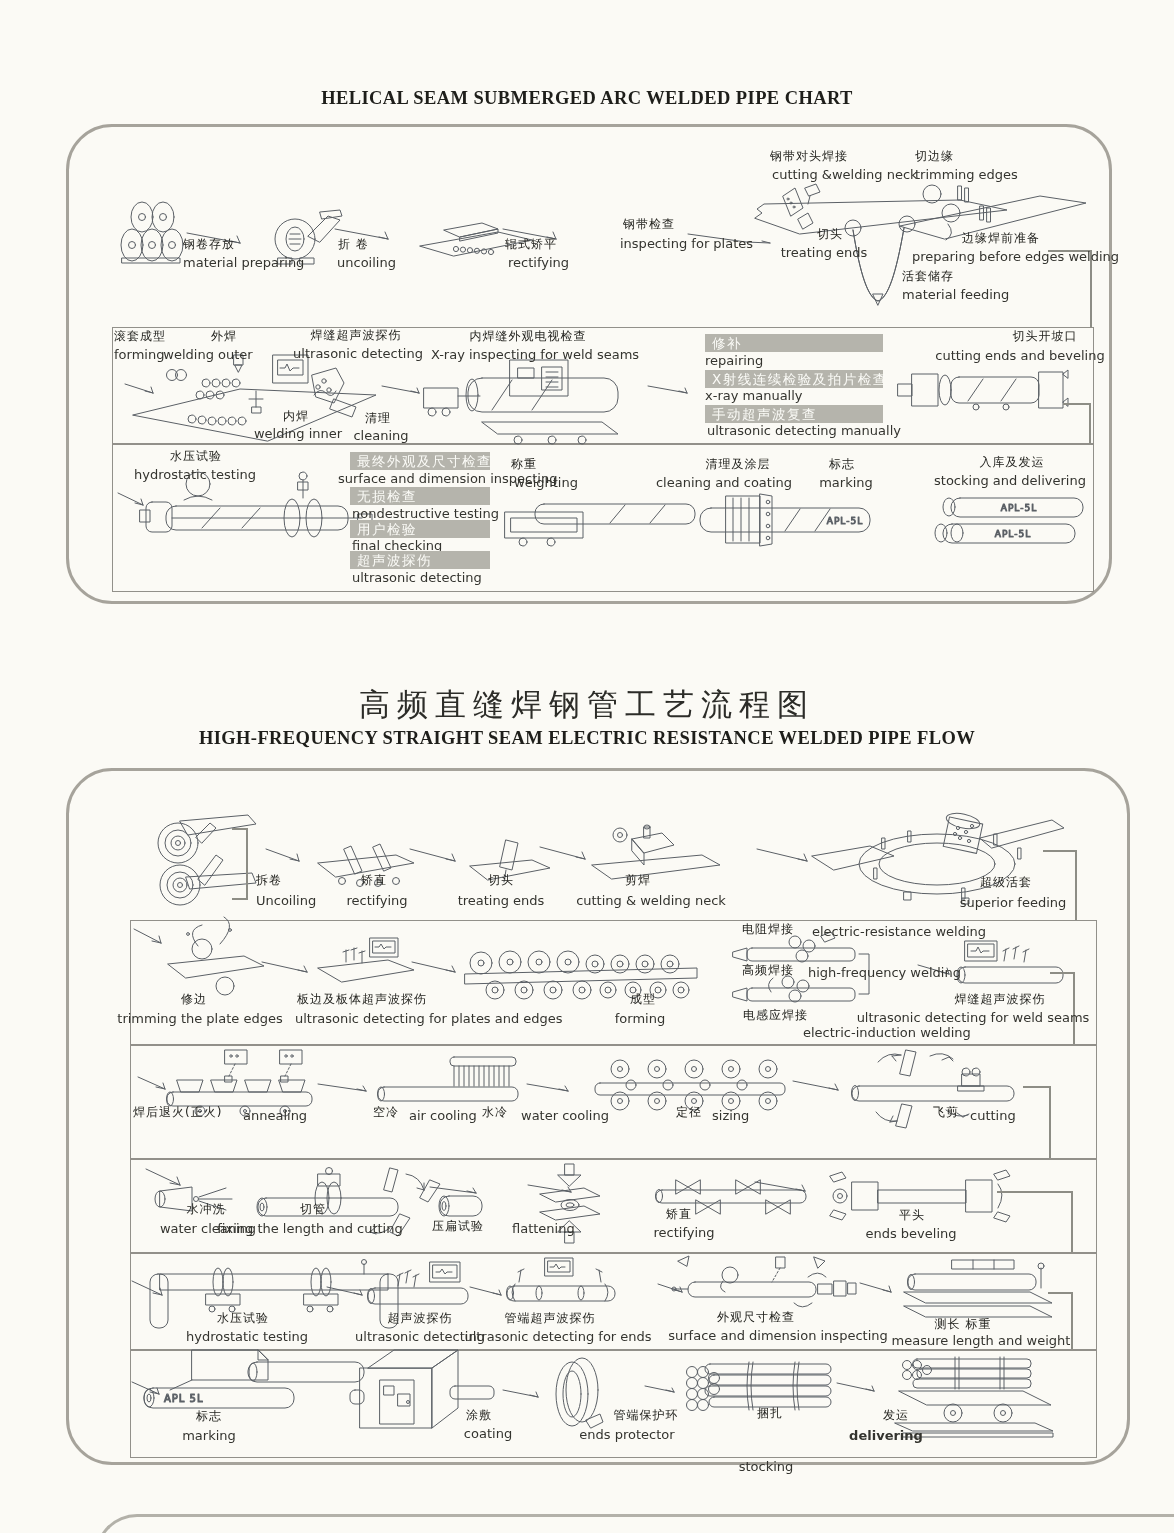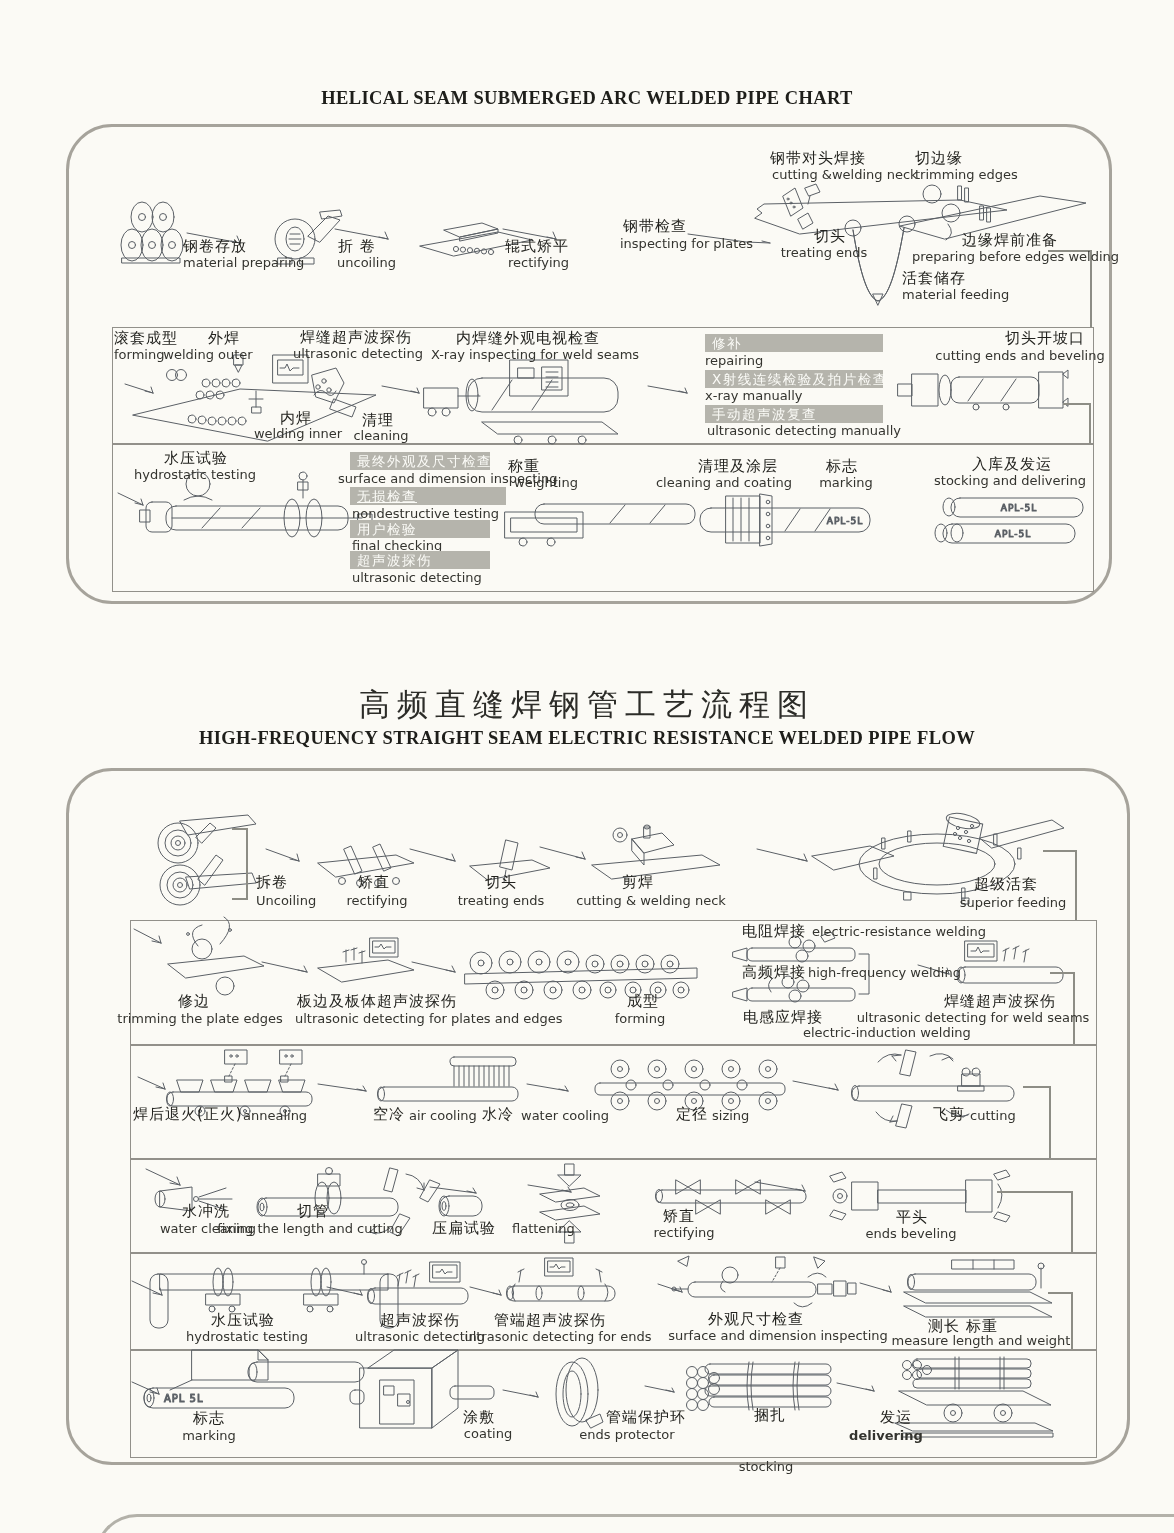"钢带对头焊接" .zh { font-size: 15px -> 12px }
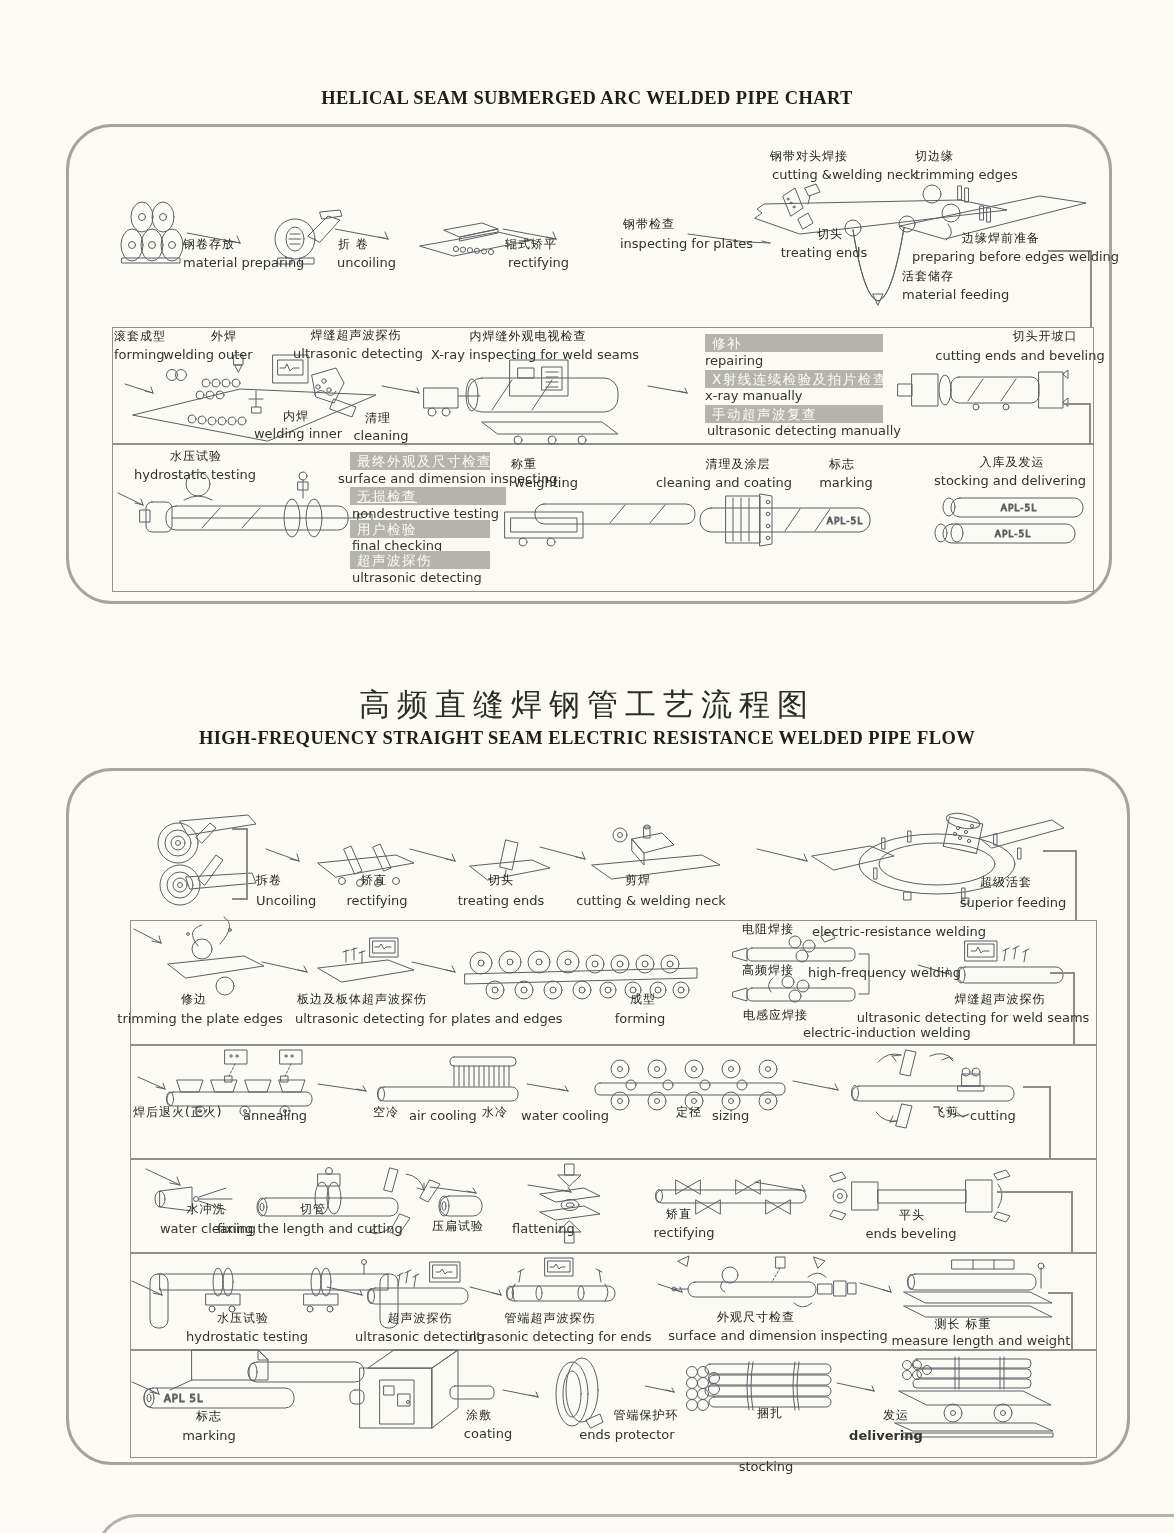"无损检查" div.bar { text-decoration: underline -> none; width: 156px -> 140px }
